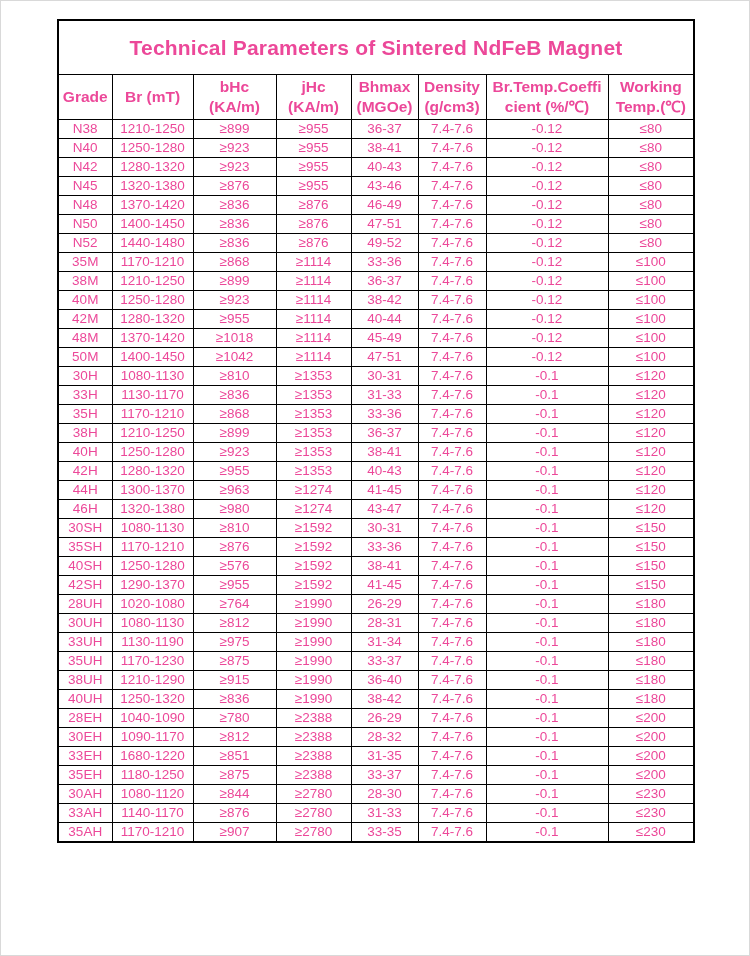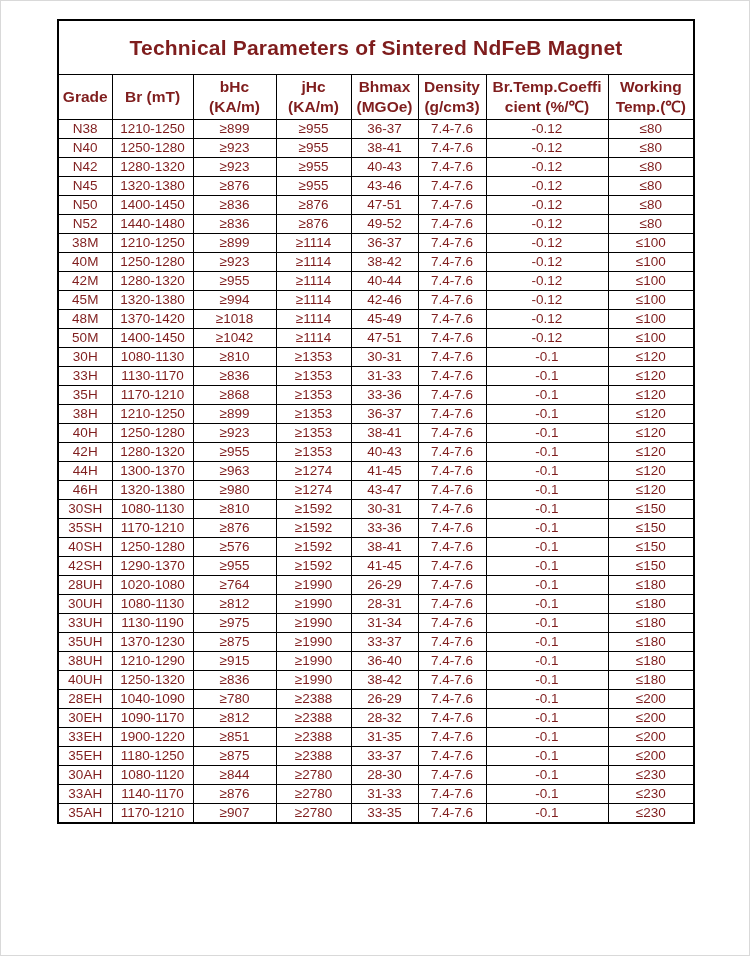"Technical Parameters of Sintered NdFeB" .page { color: #7f1d1d -> #ec4899 }
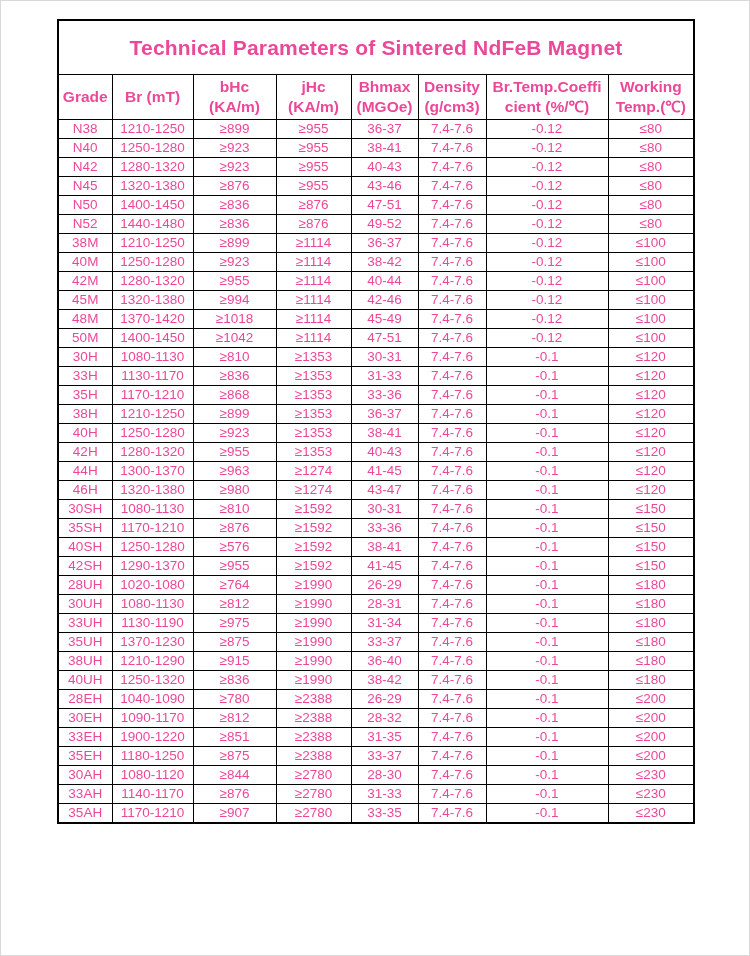"N48" tr { html: none -> <tr> <td>N48</td> <td>1370-1420</td> <td>≥836</td> <td>≥876</td> <td>46-49</td> <td>7.4-7.6</td> <td>-0.12</td> <td>≤80</td> </tr> }
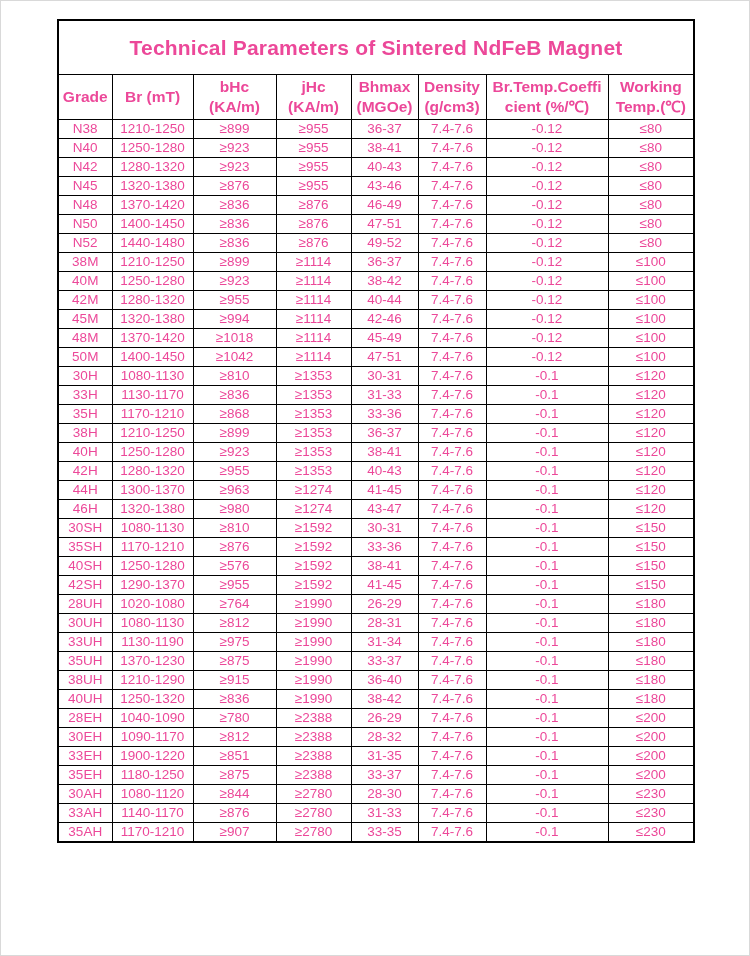"35M" tr { html: none -> <tr> <td>35M</td> <td>1170-1210</td> <td>≥868</td> <td>≥1114</td> <td>33-36</td> <td>7.4-7.6</td> <td>-0.12</td> <td>≤100</td> </tr> }
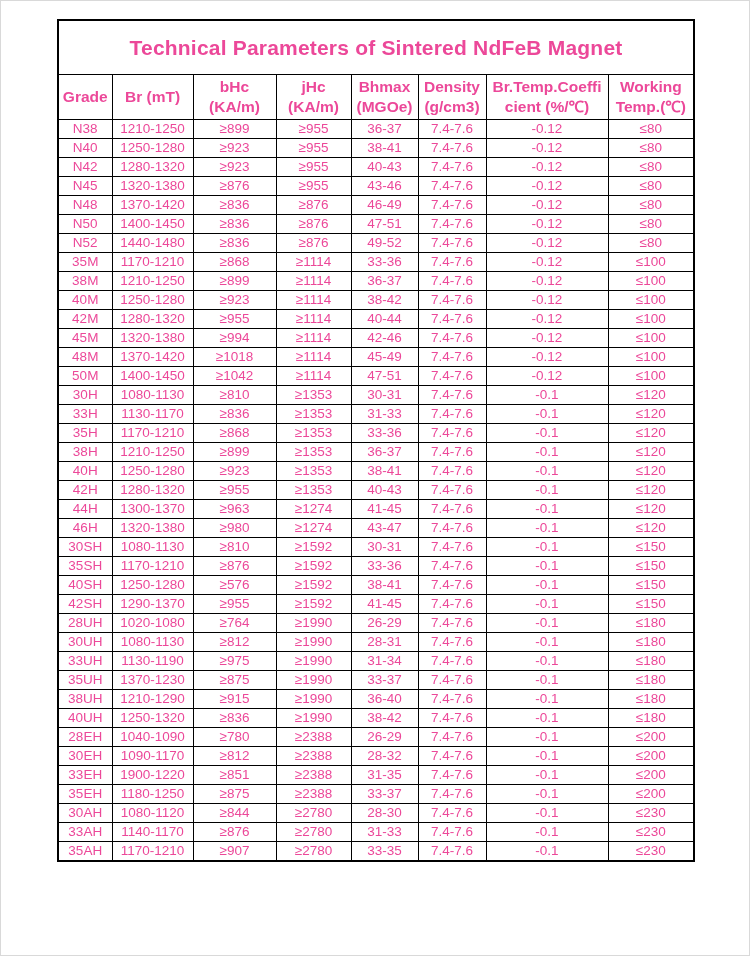"45M" tr { html: <tr> <td>45M</td> <td>1320-1380</td> <td>≥994</td> <td>≥1114</td> <td>42-46</td> <td>7.4-7.6</td> <td>-0.12</td> <td>≤100</td> </tr> -> none }
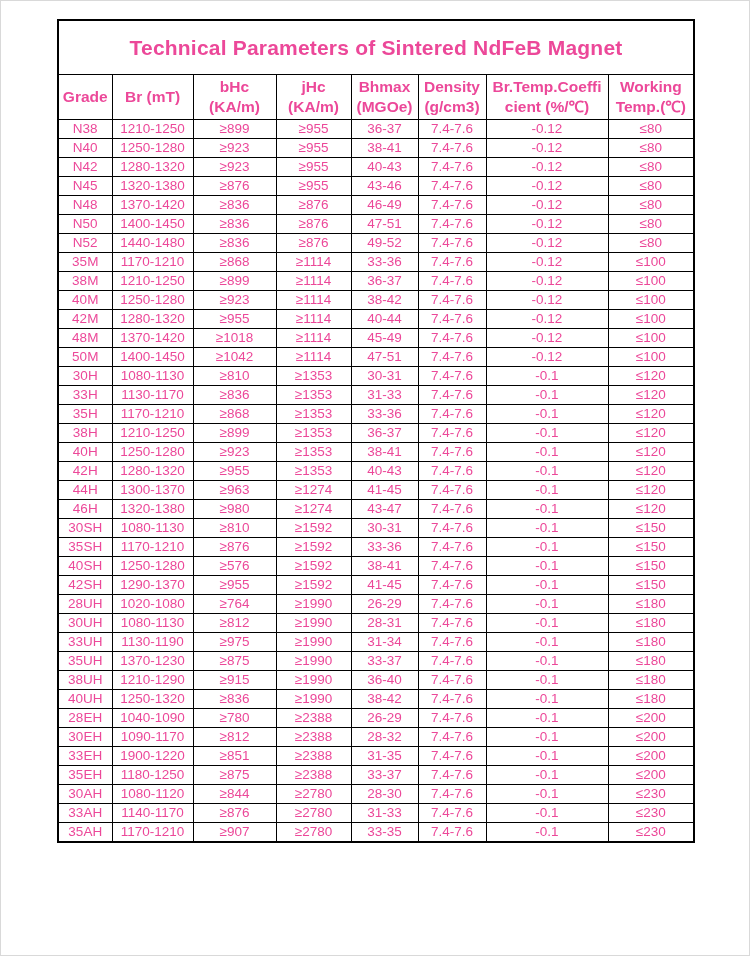"1370-1230" td { text: 1370-1230 -> 1170-1230 }
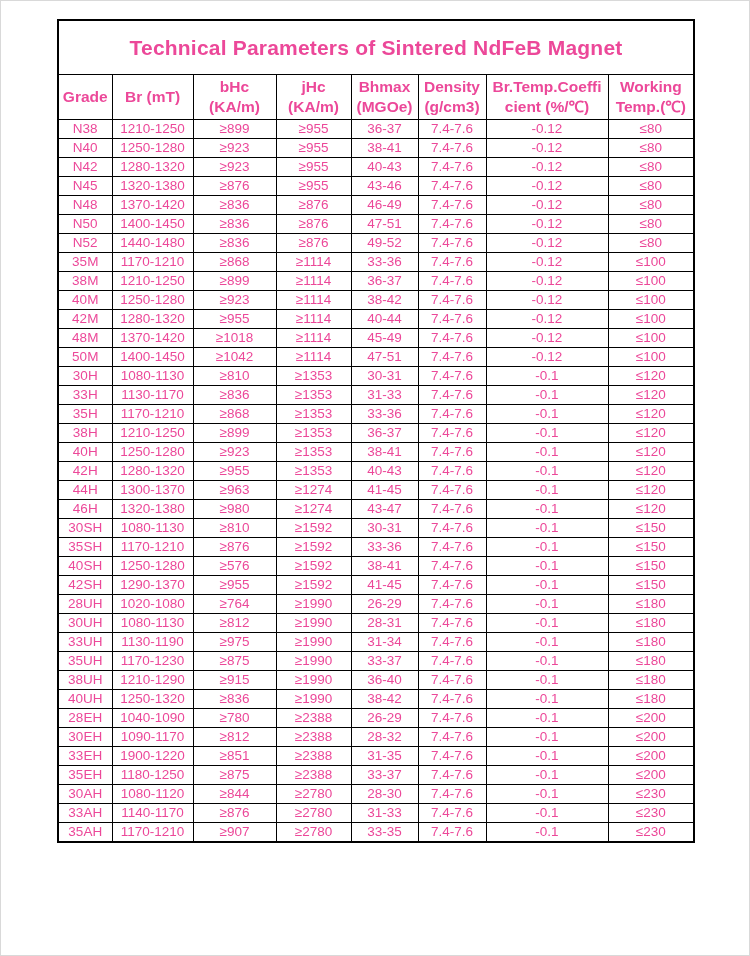"1900-1220" td { text: 1900-1220 -> 1680-1220 }
